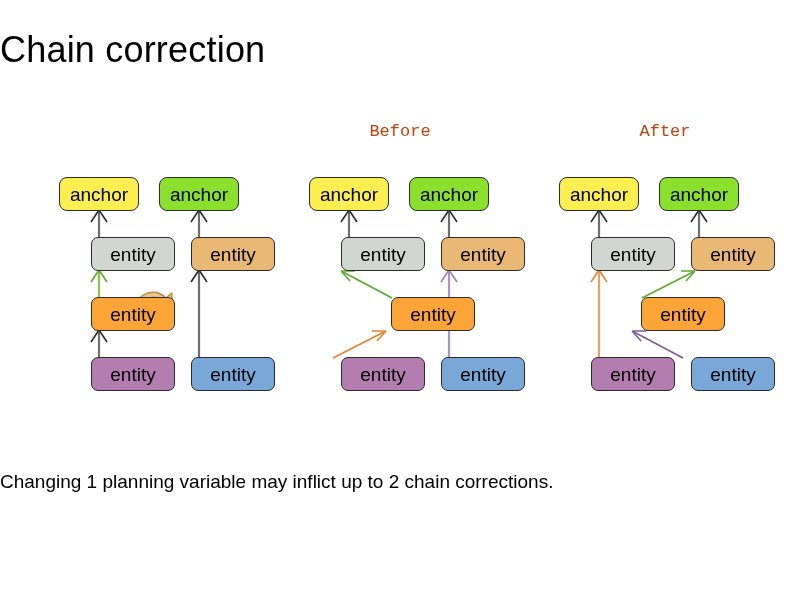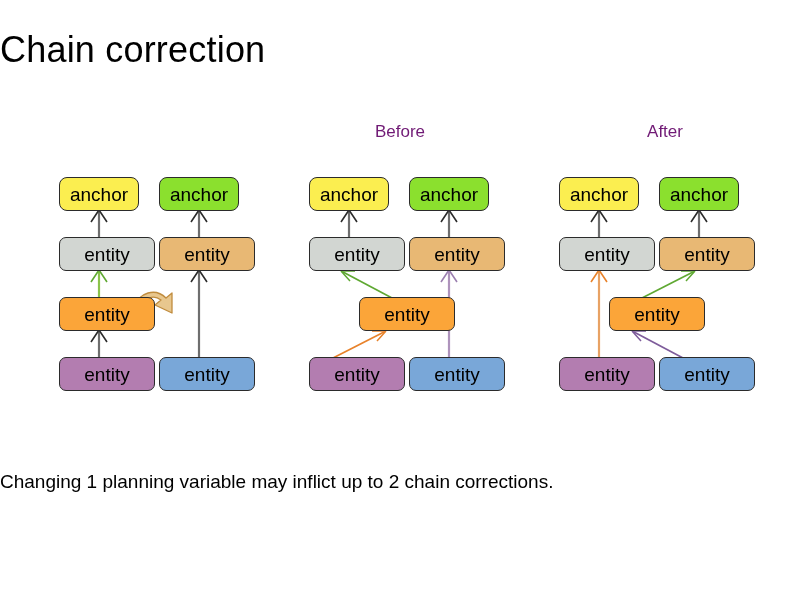"Before" .section-caption { color: #701a75 -> #c2410c; font-family: none -> Liberation Mono, monospace }
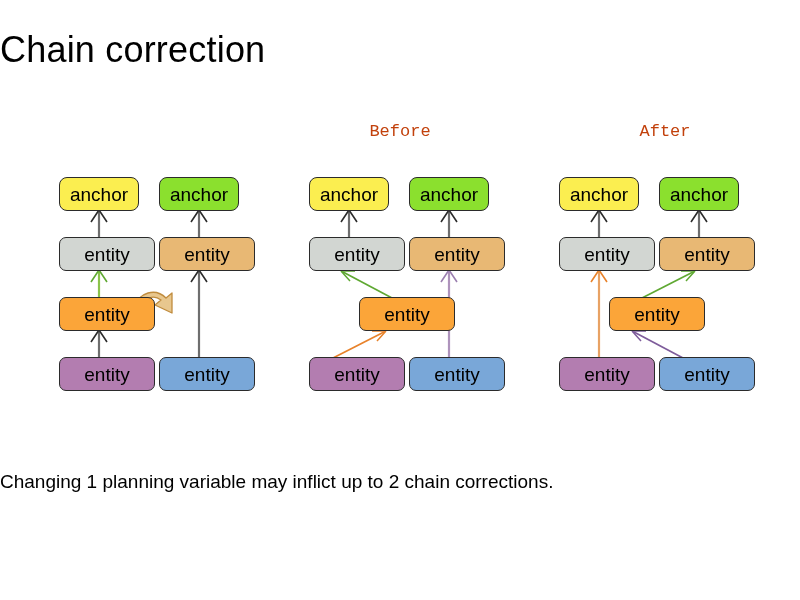"entity" .node.w-entity { margin-left: none -> 32px; width: 96px -> 84px }
